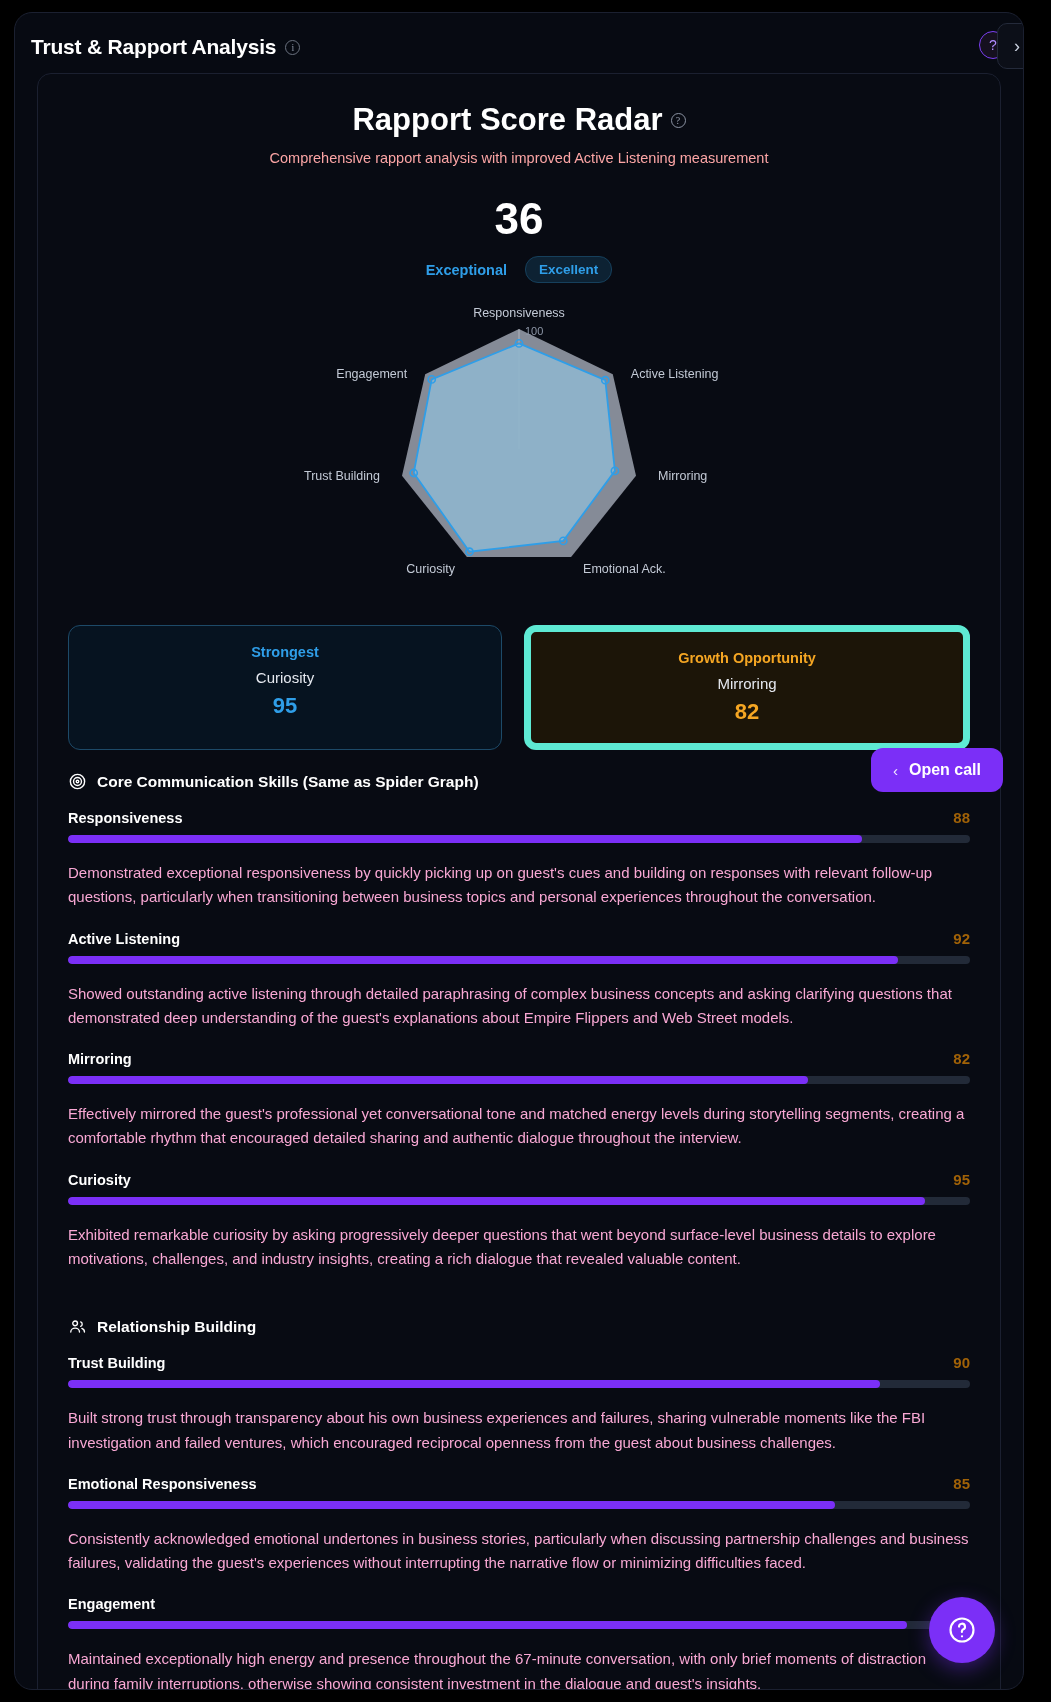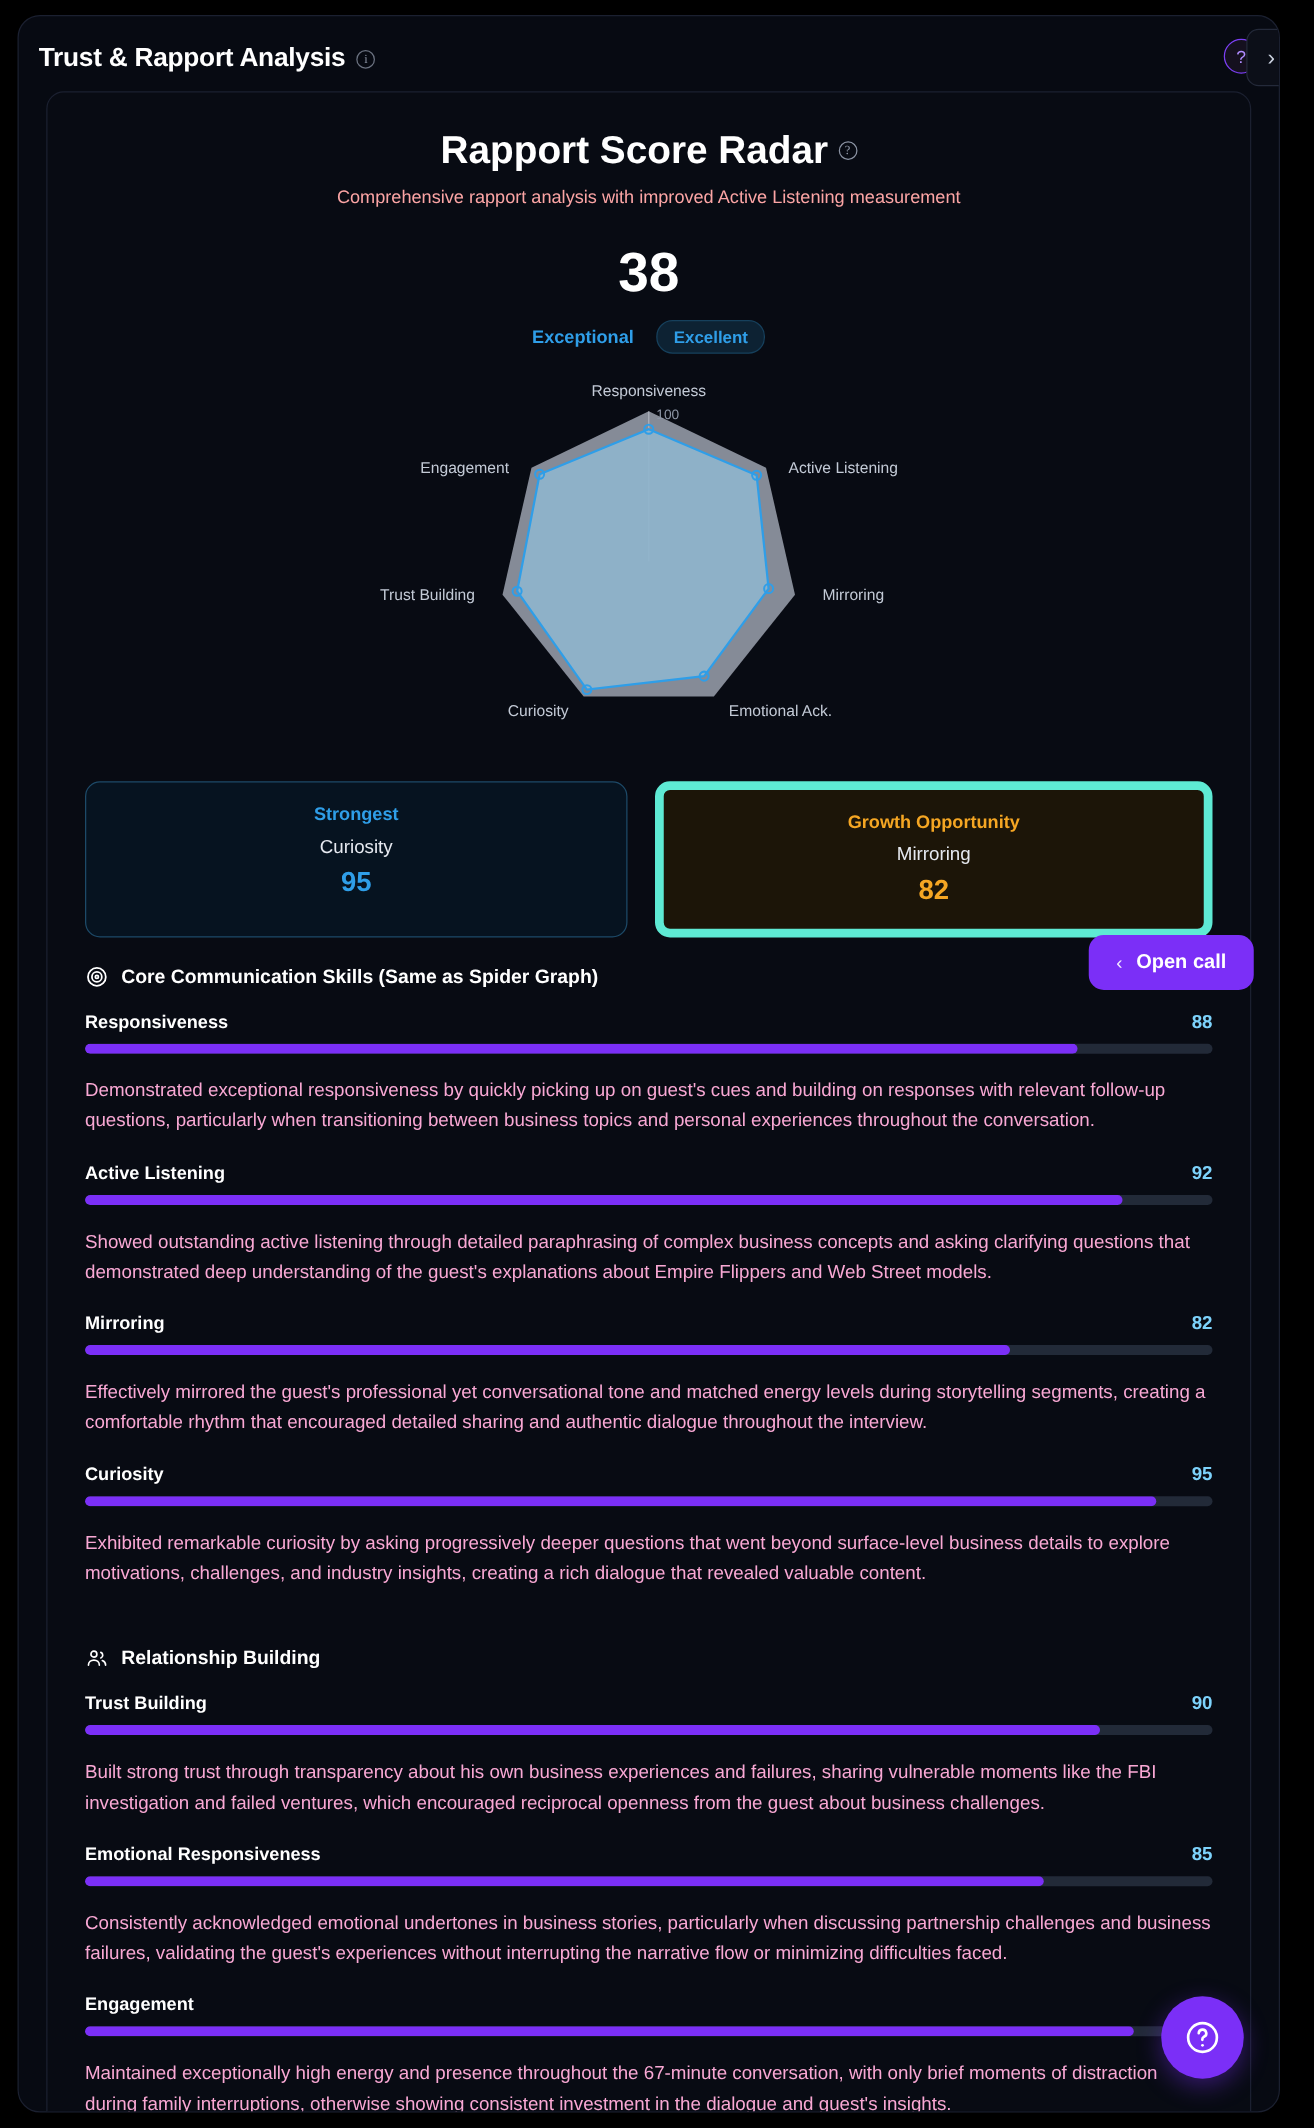"38" div.big-score { text: 38 -> 36 }
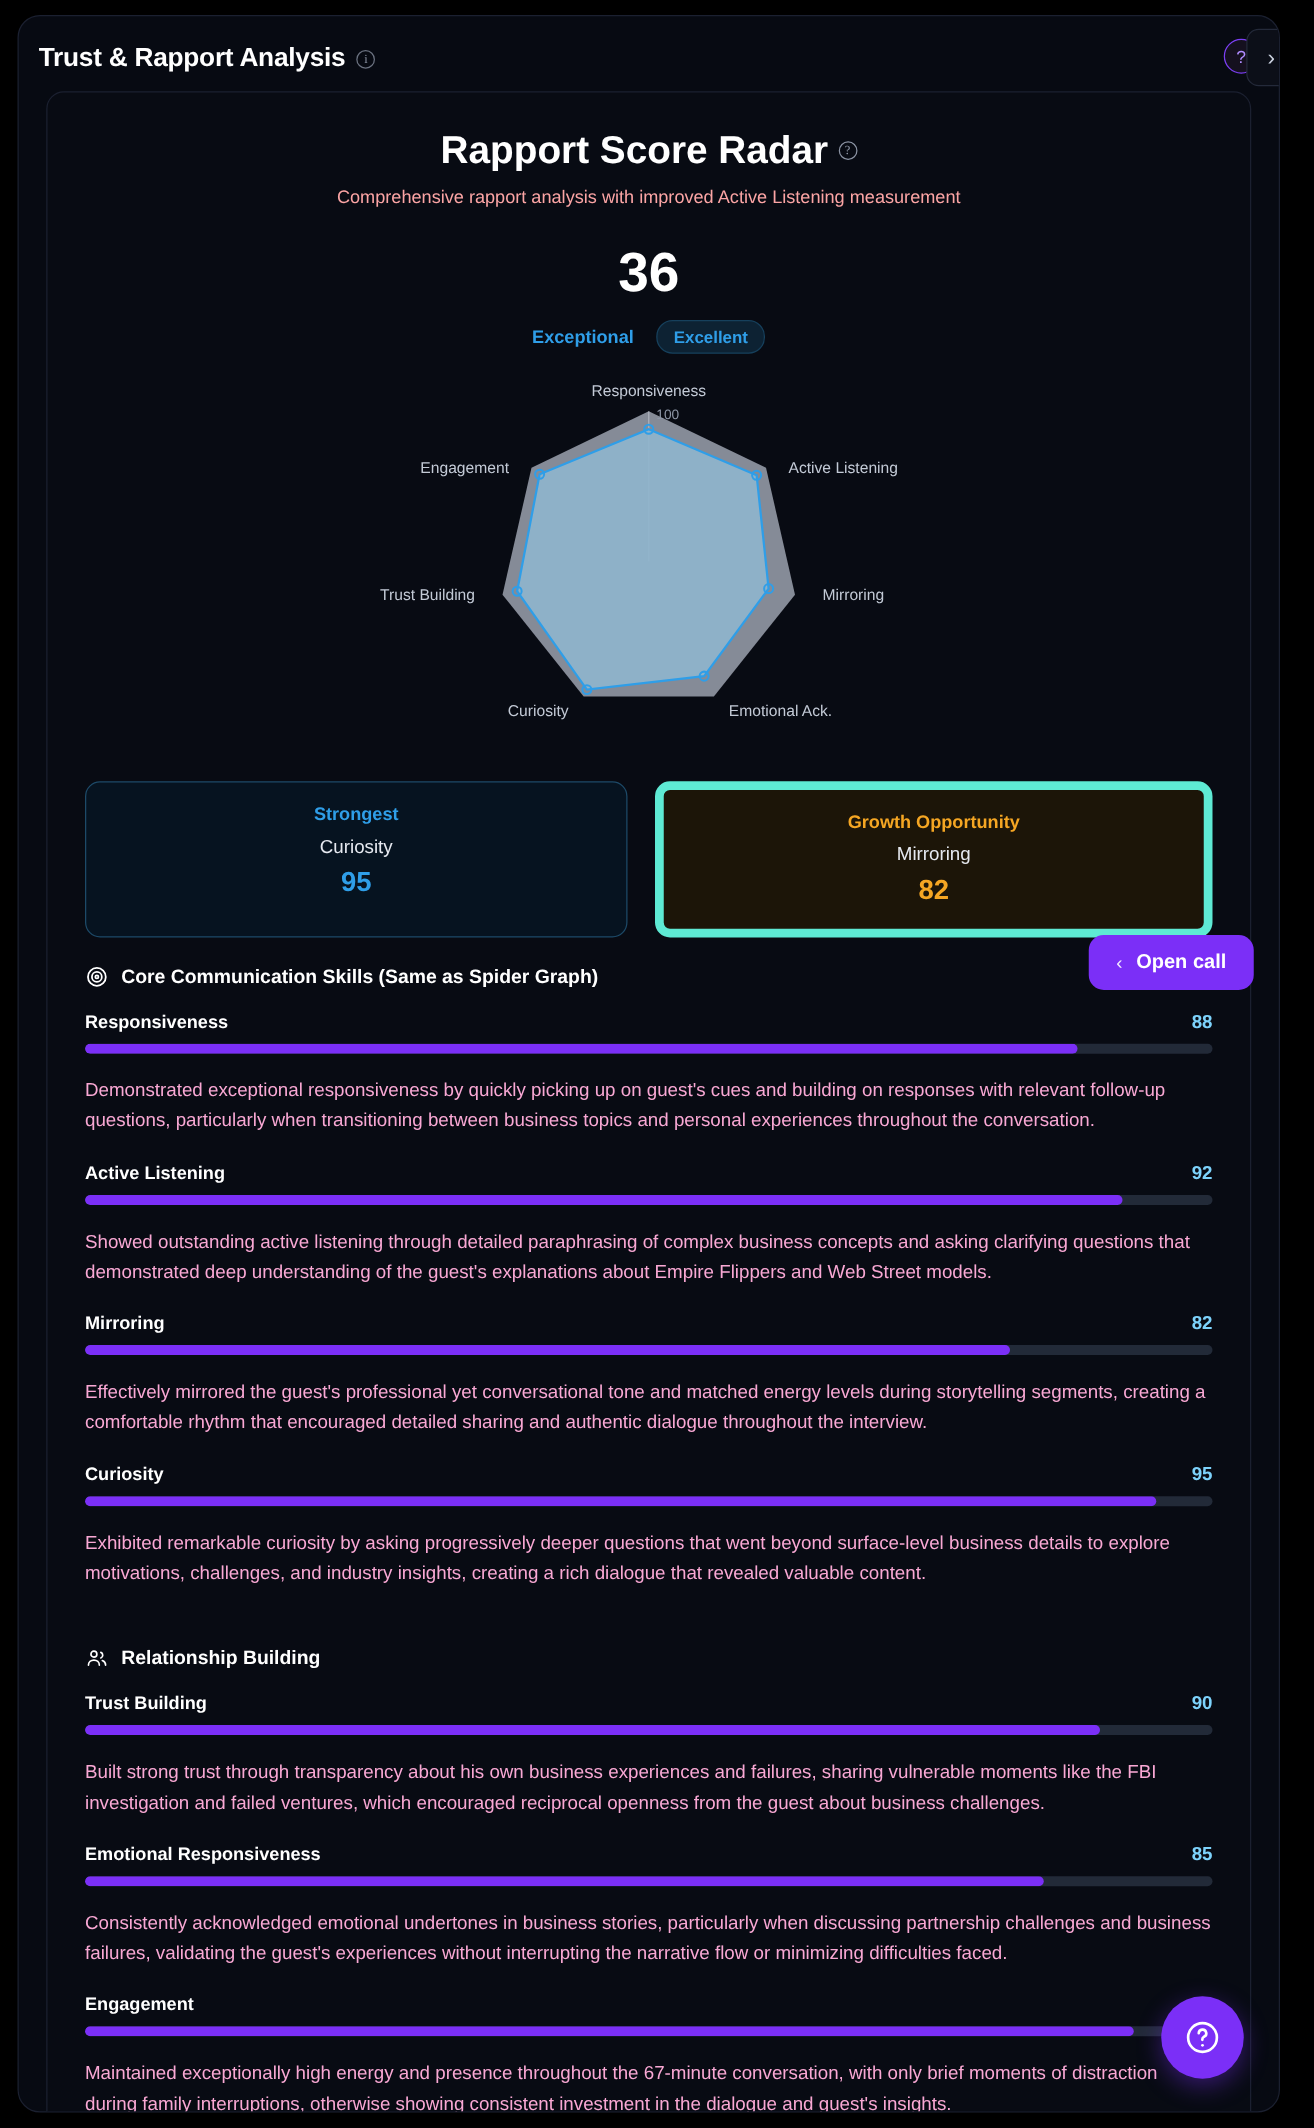"88" .skill-val { color: #7dd3fc -> #a16207 }
